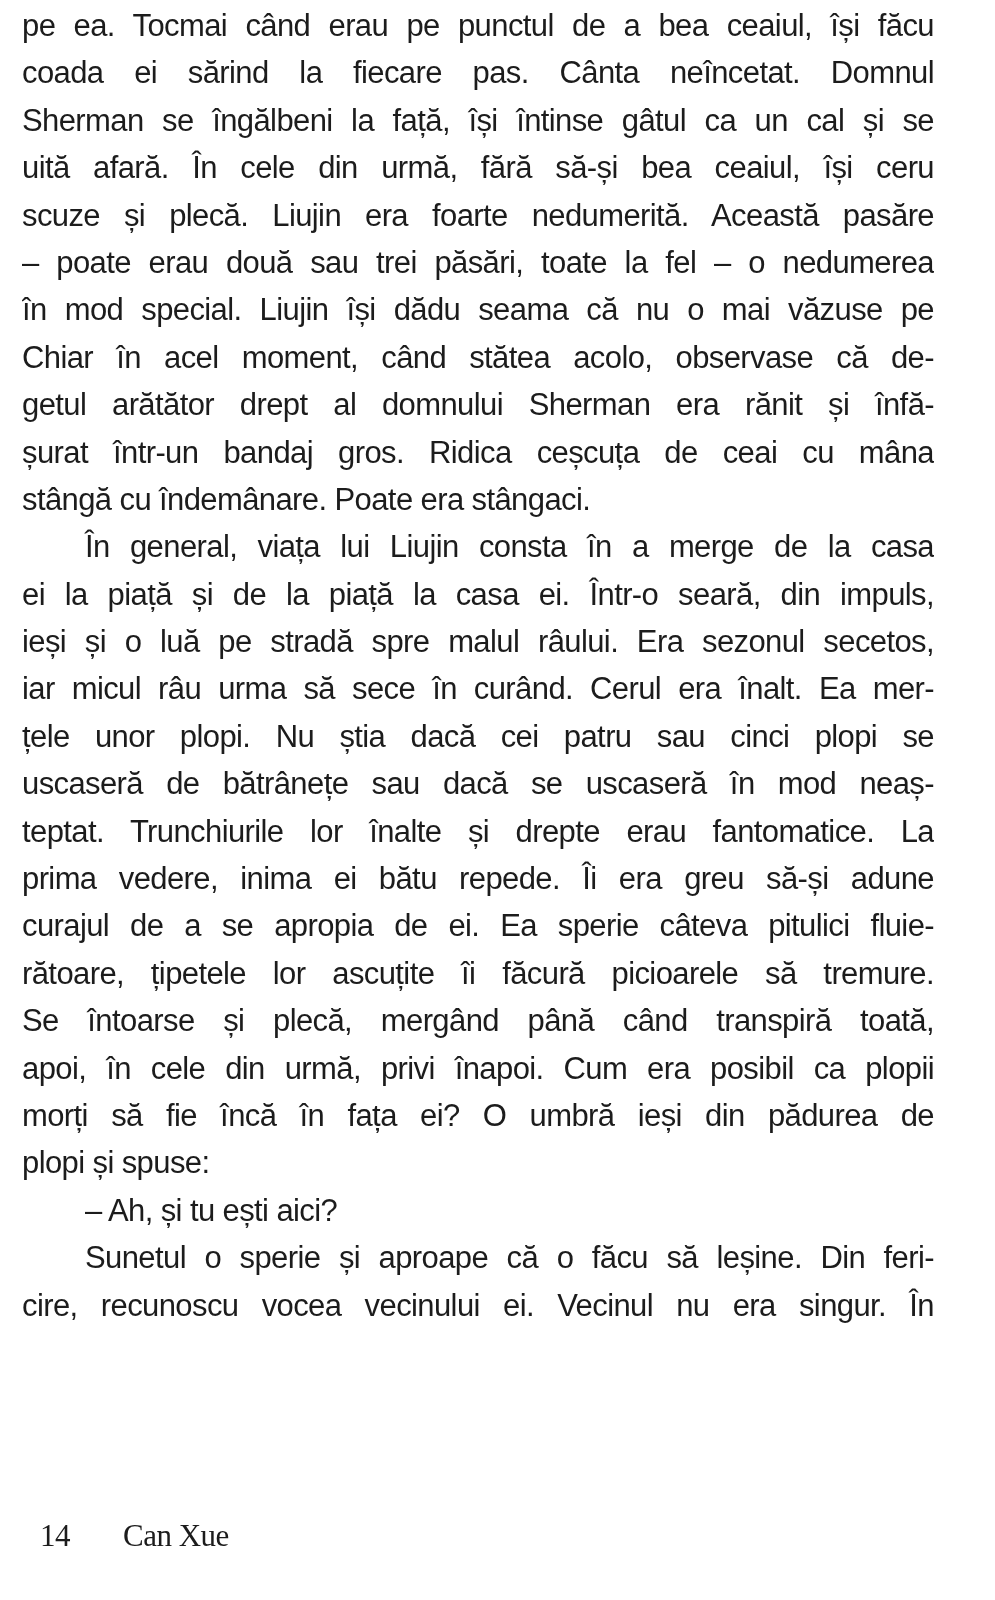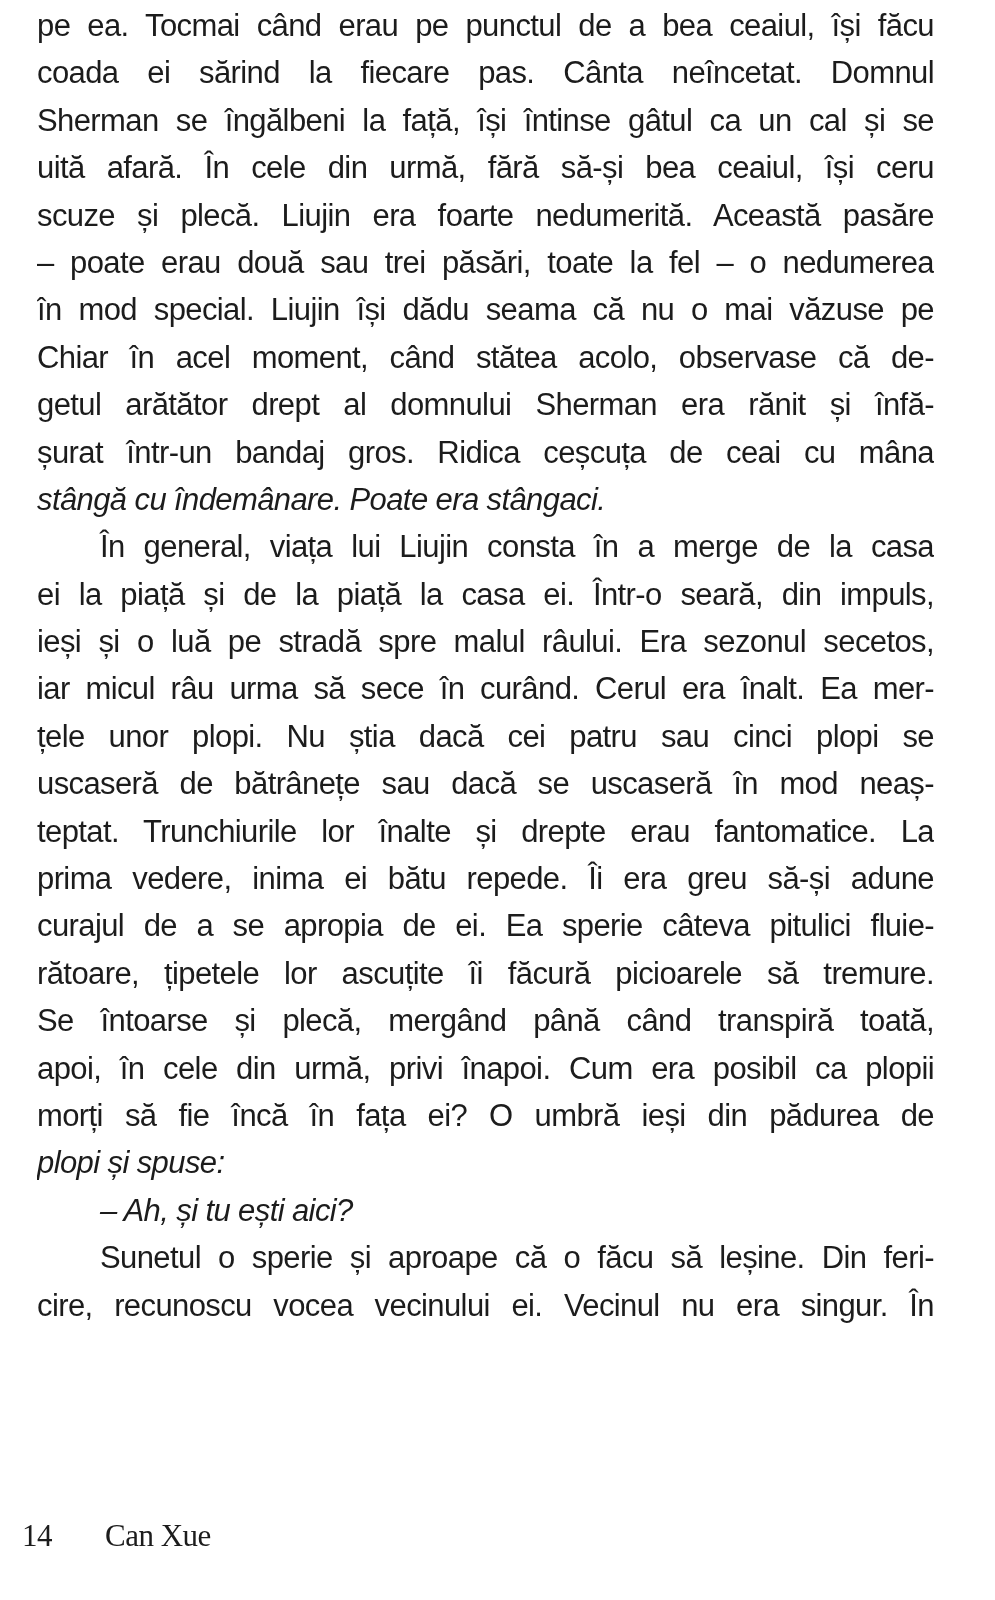"pe ea. Tocmai când erau" .line { margin-left: 15px -> none }
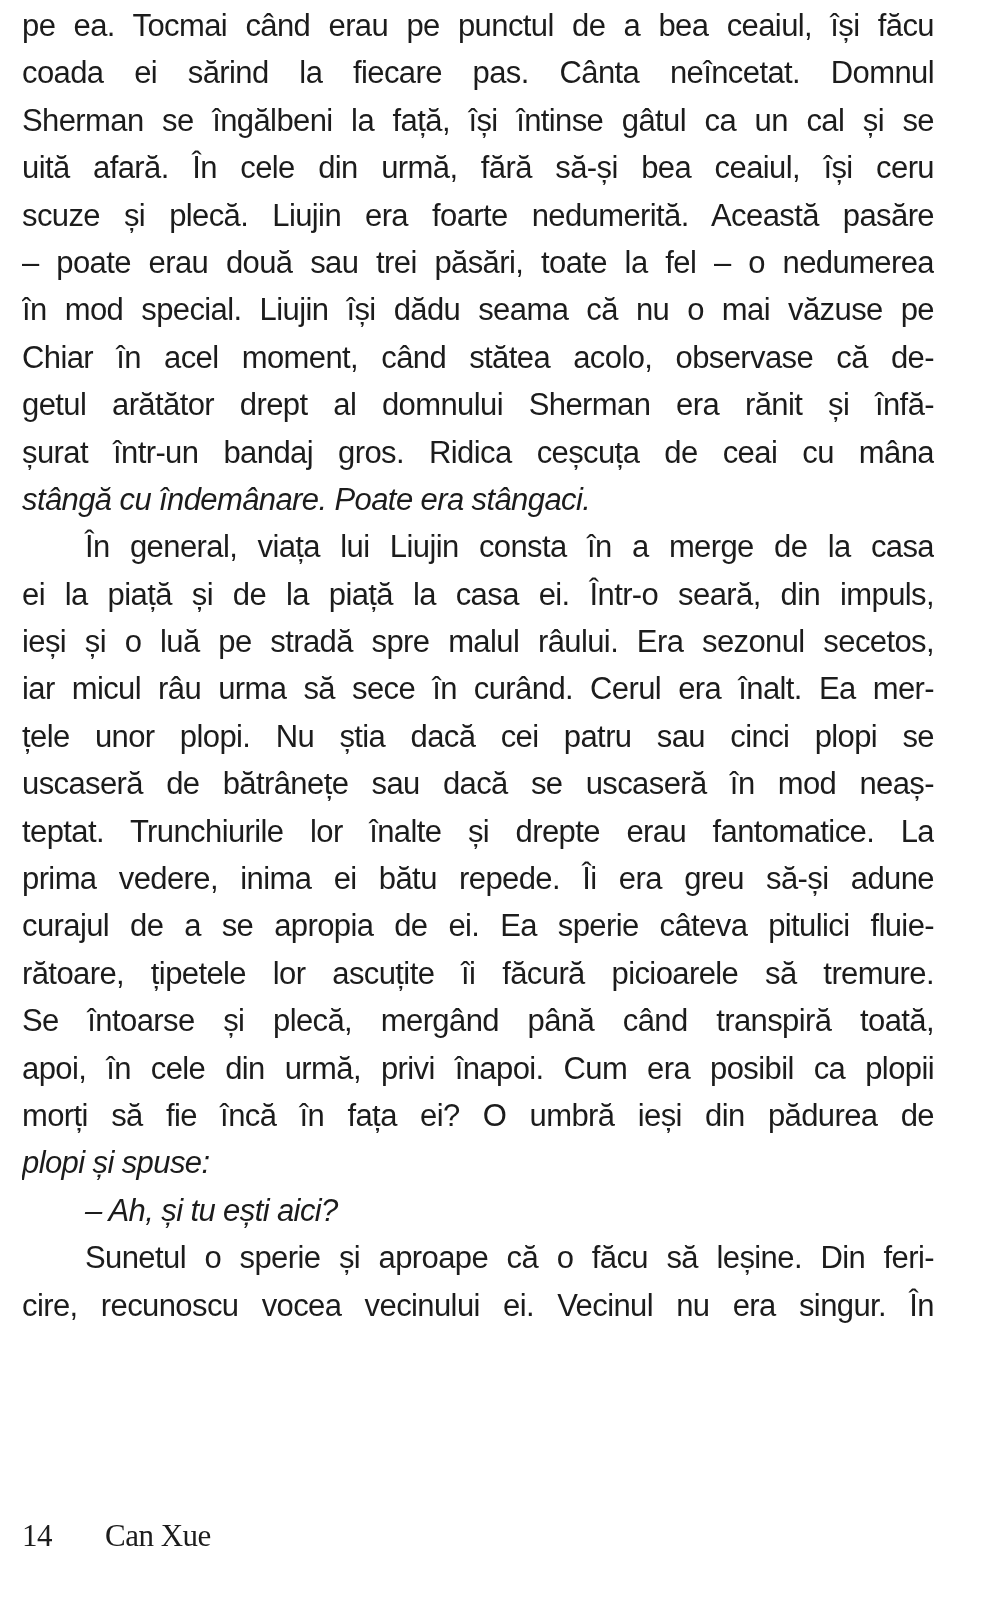"stângă cu îndemânare. Poate era" .line.last { font-style: italic -> none }
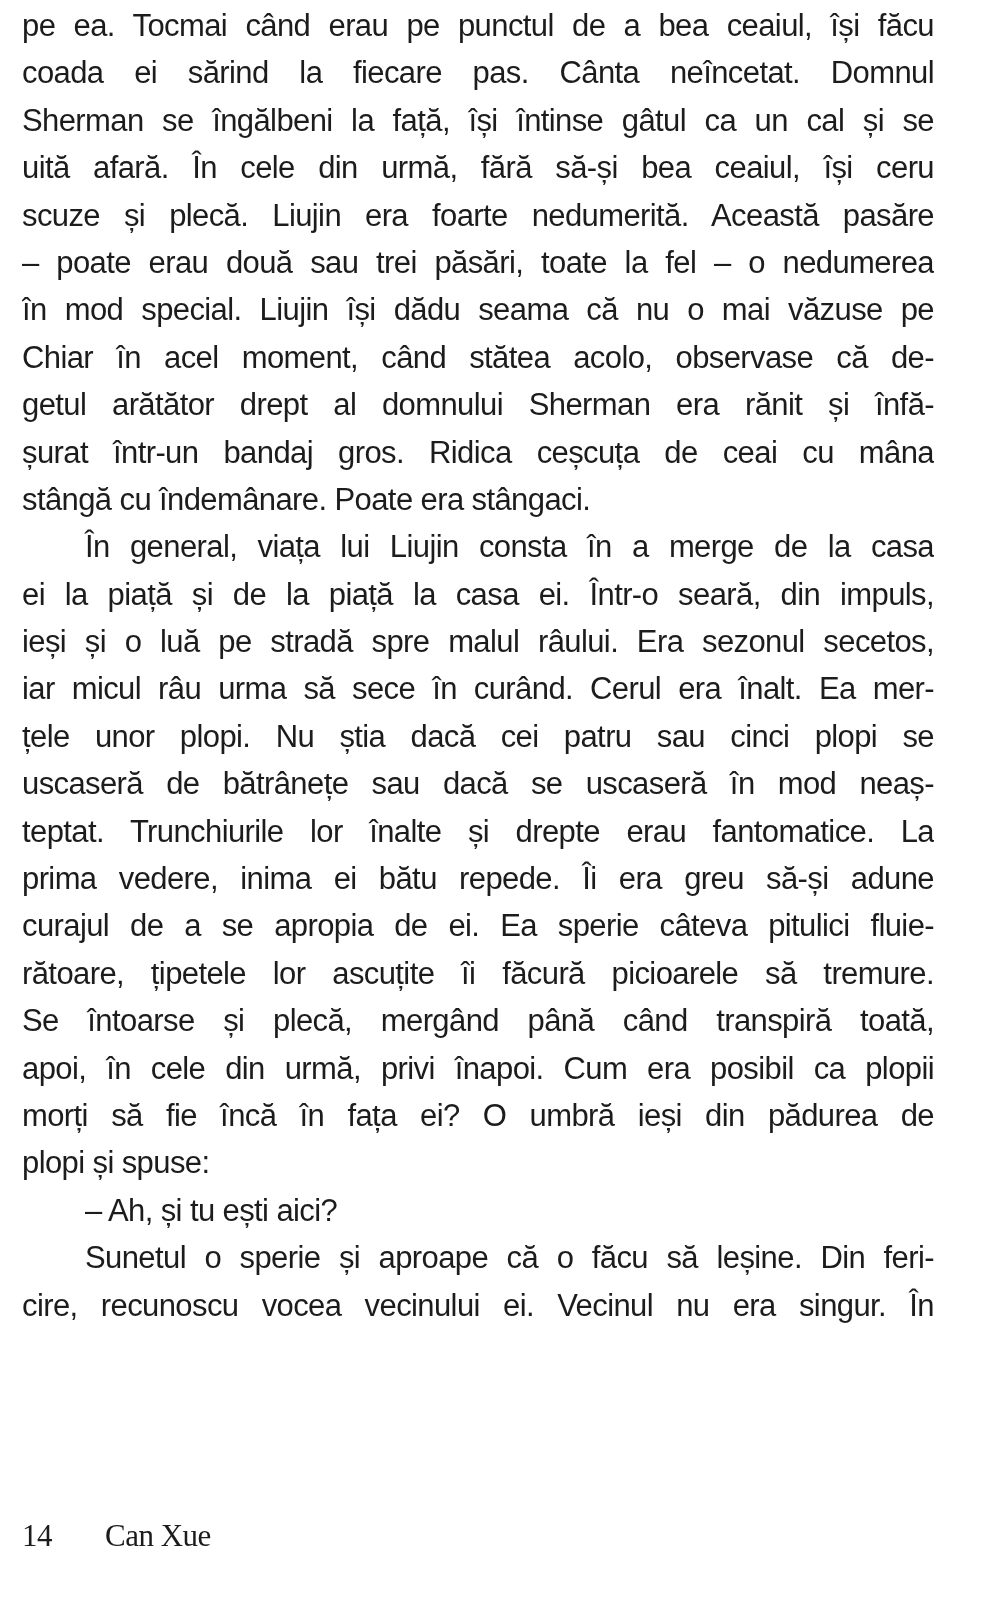"14" .footer .page-number { margin-left: none -> 18px }
